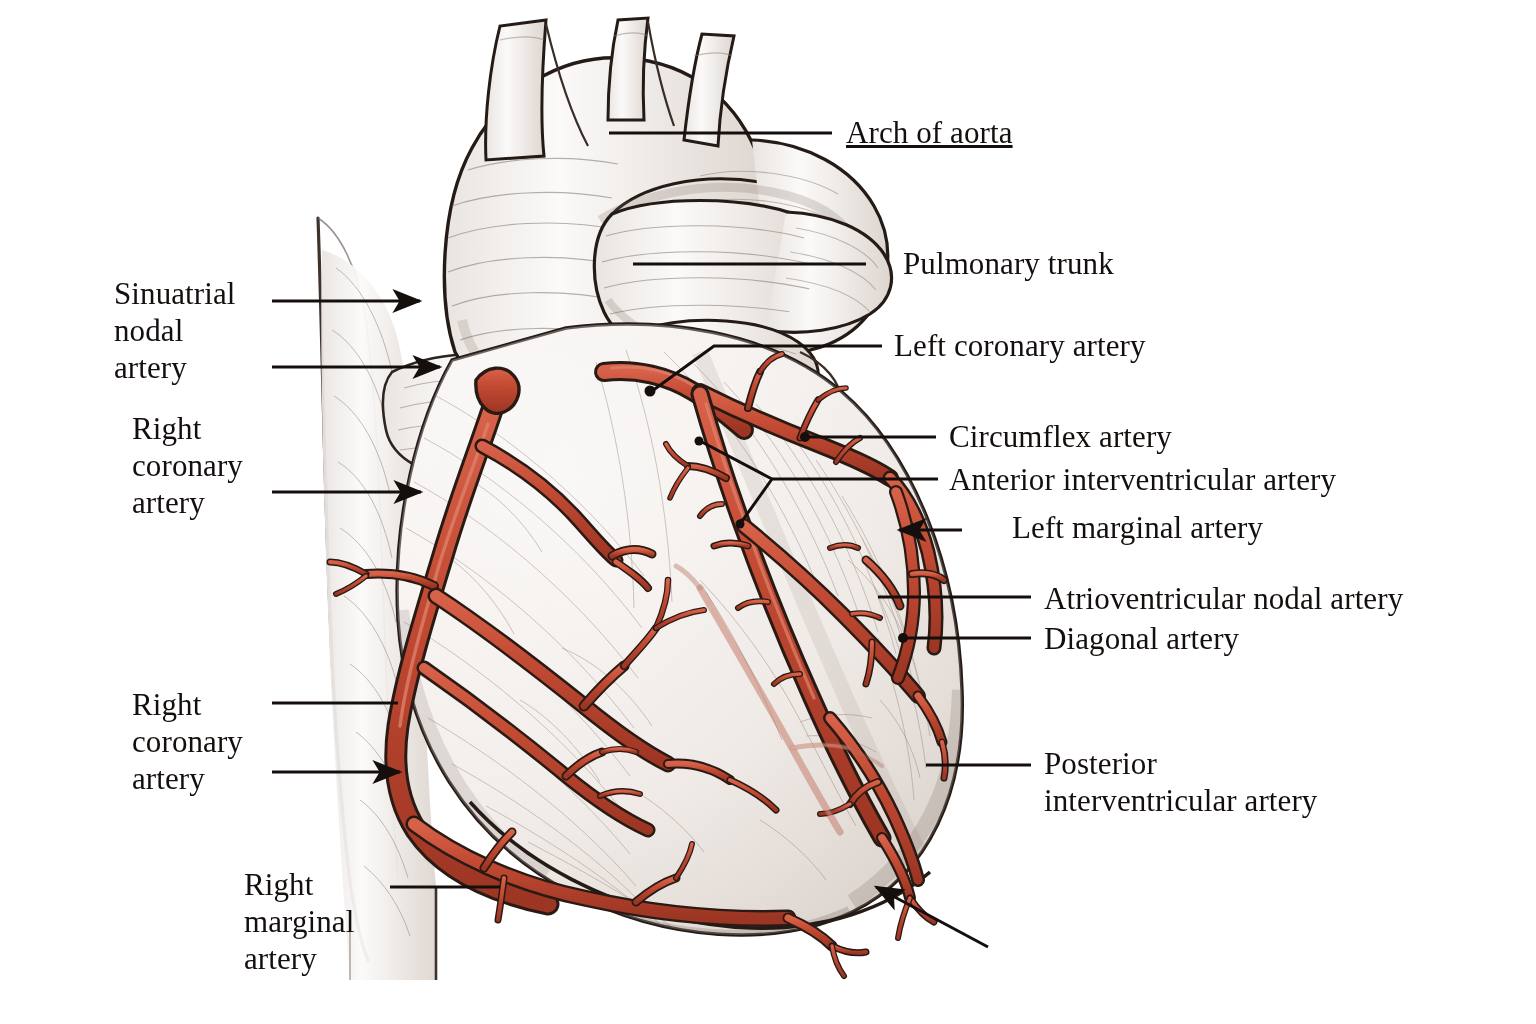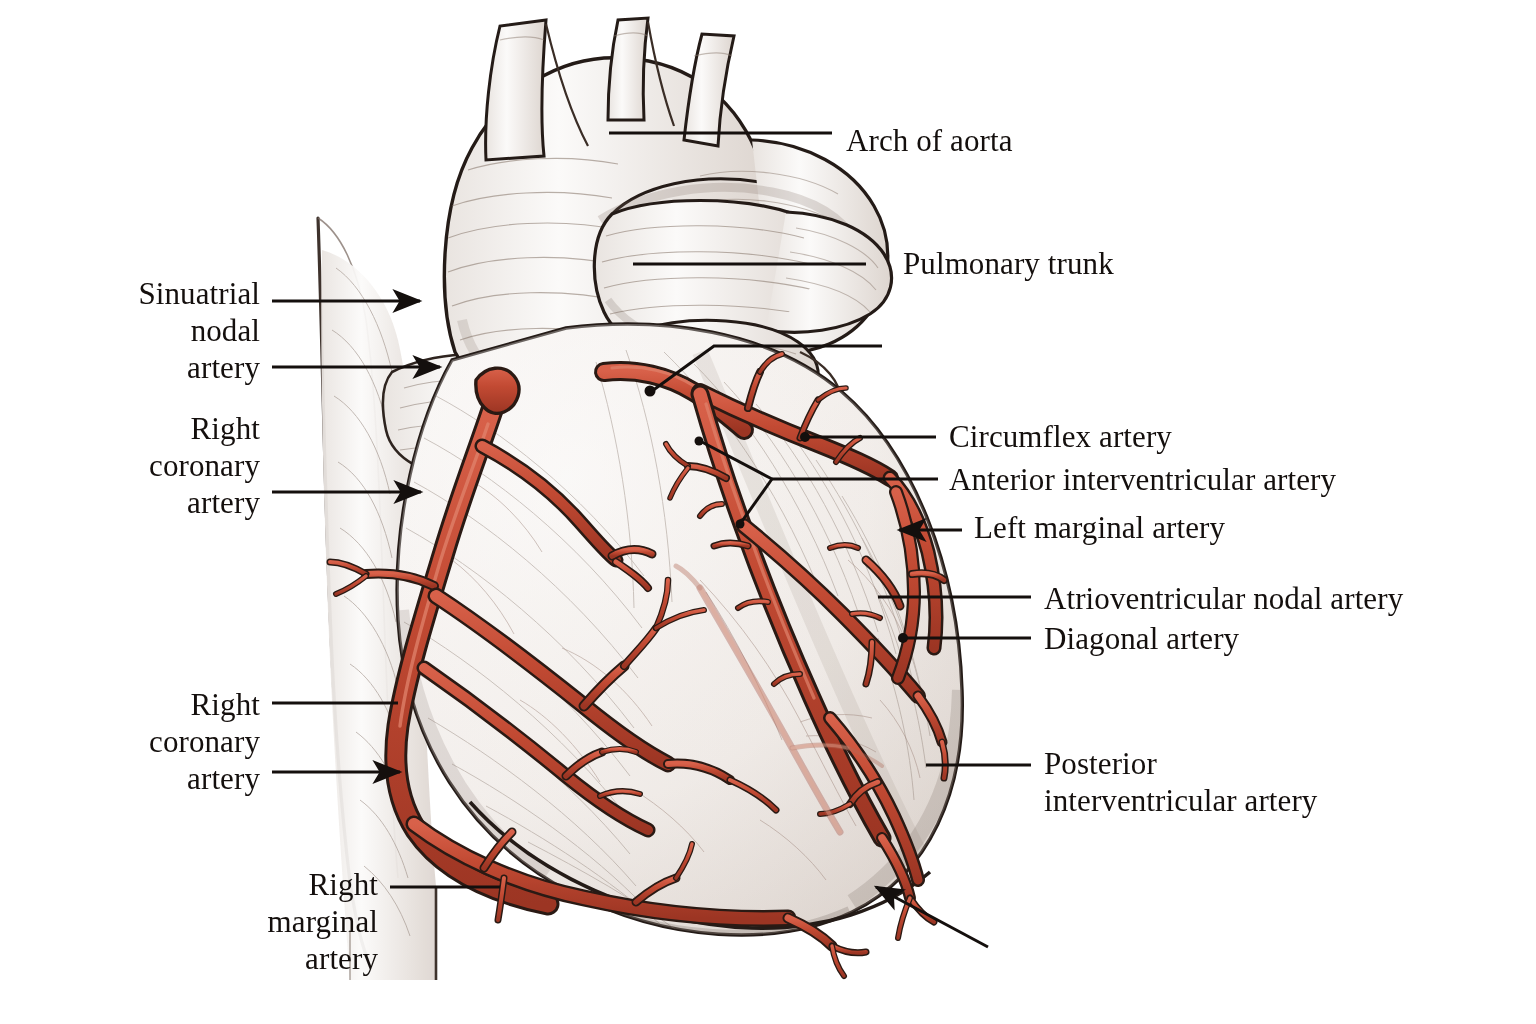"Arch of aorta" div.lbl { text-decoration: none -> underline; top: 122px -> 114px }
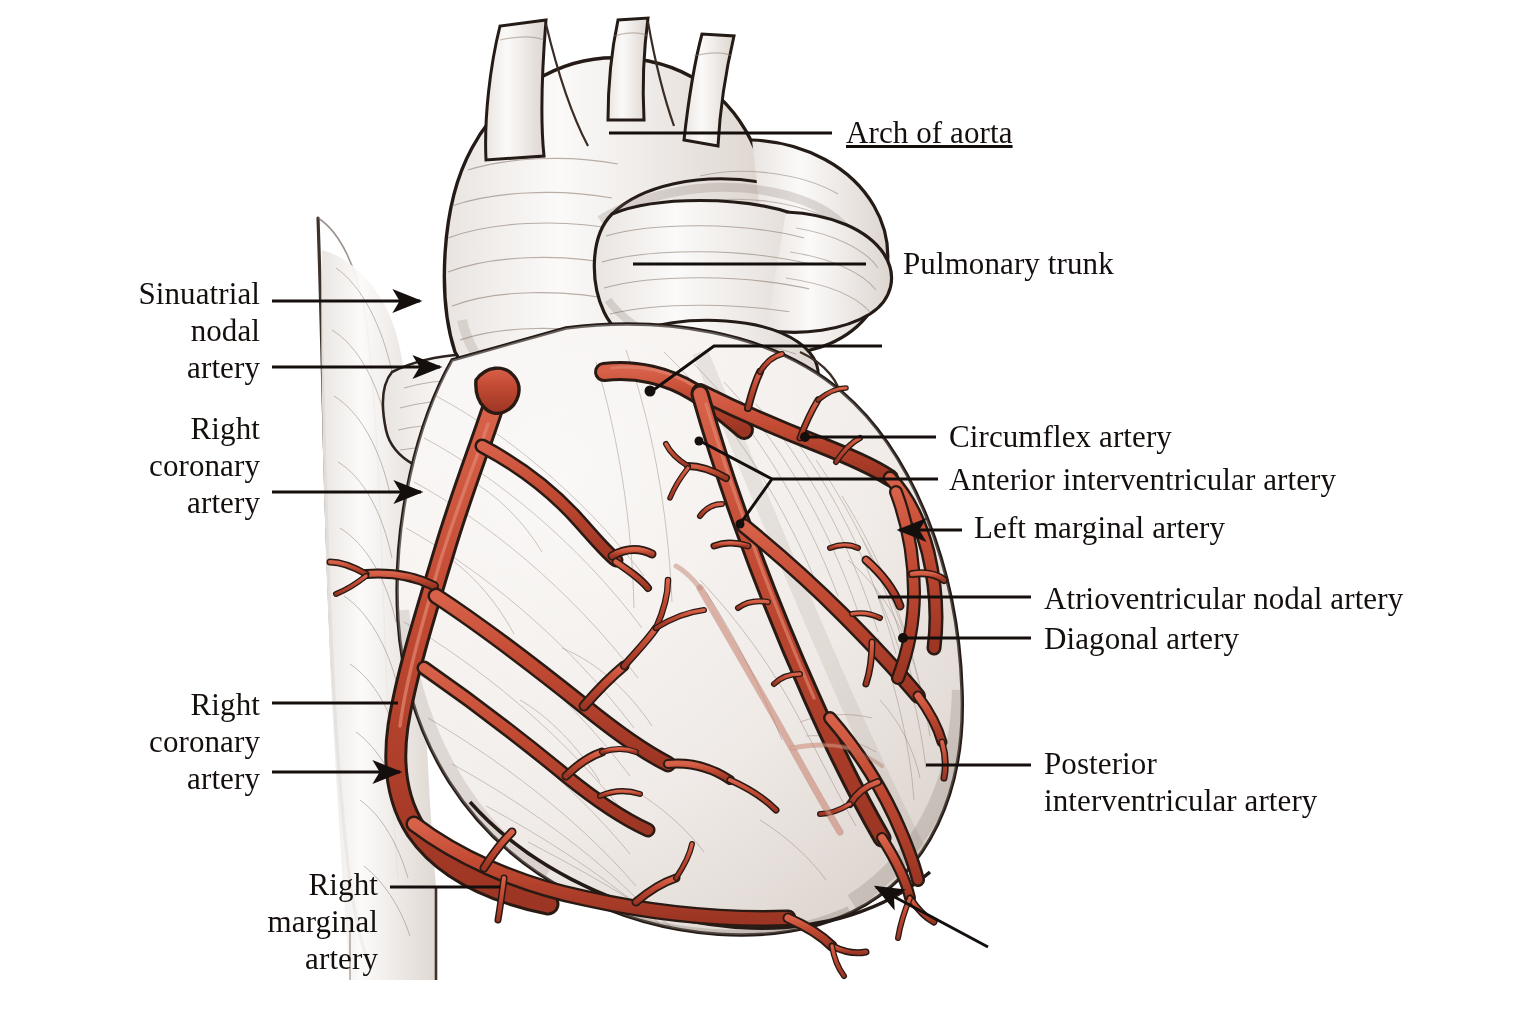"Sinuatrial" .lbl.right { text-align: right -> left }
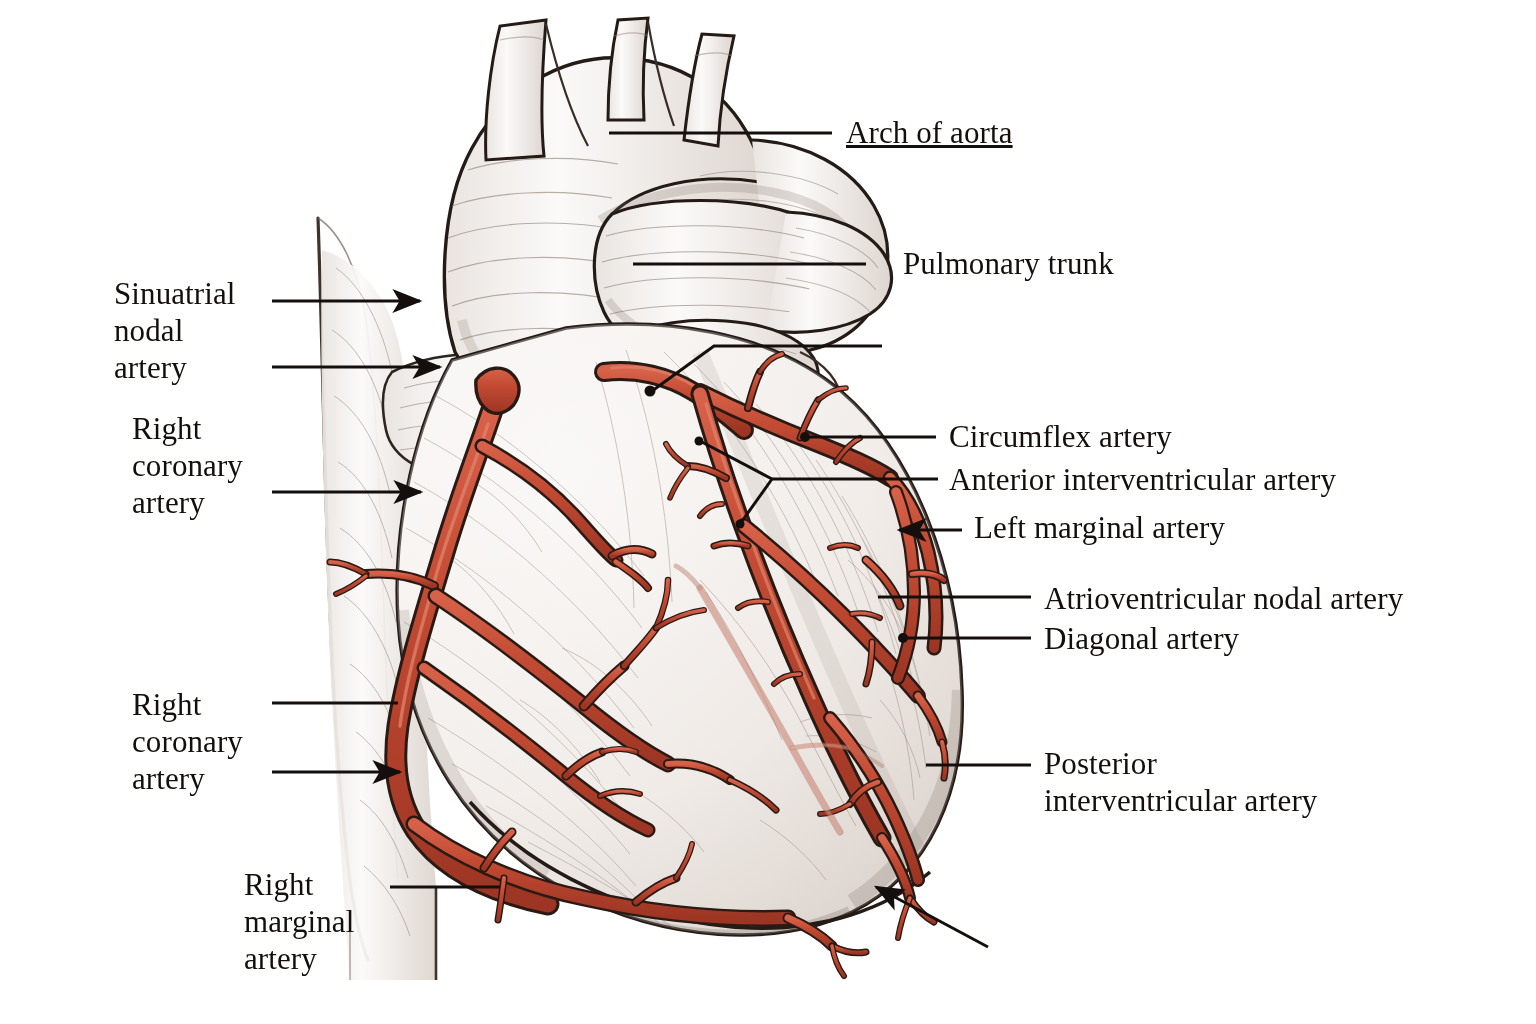"Left coronary artery" div.lbl { html: none -> <div>Left coronary artery</div> }
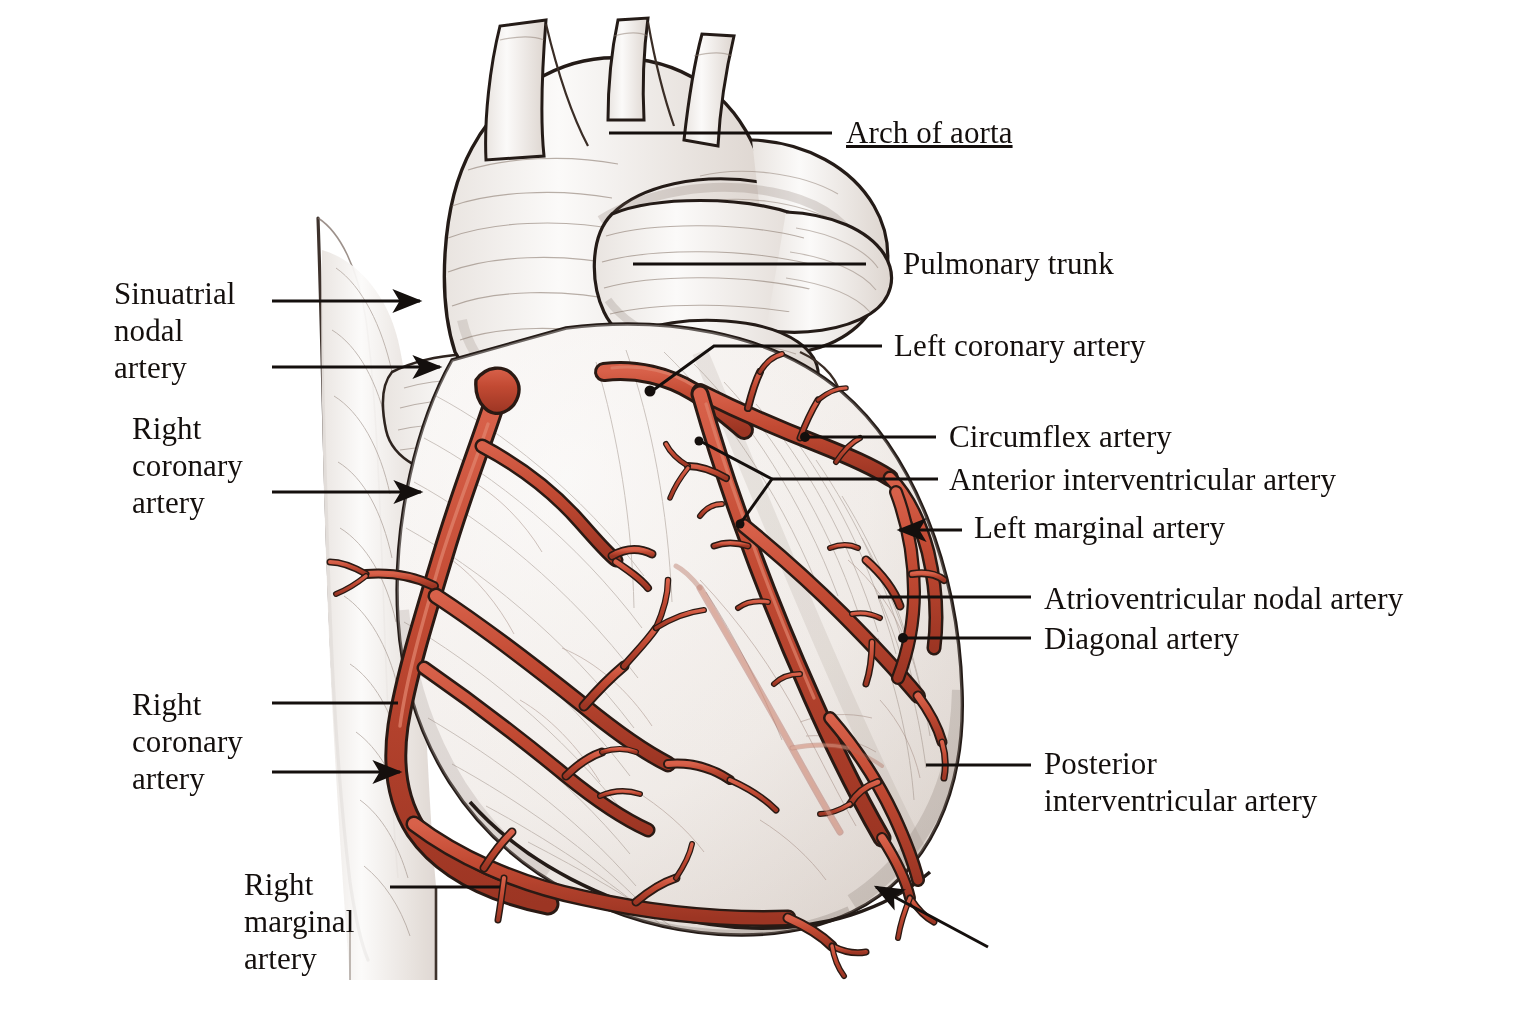"Left marginal artery" div.lbl { left: 974px -> 1012px }
